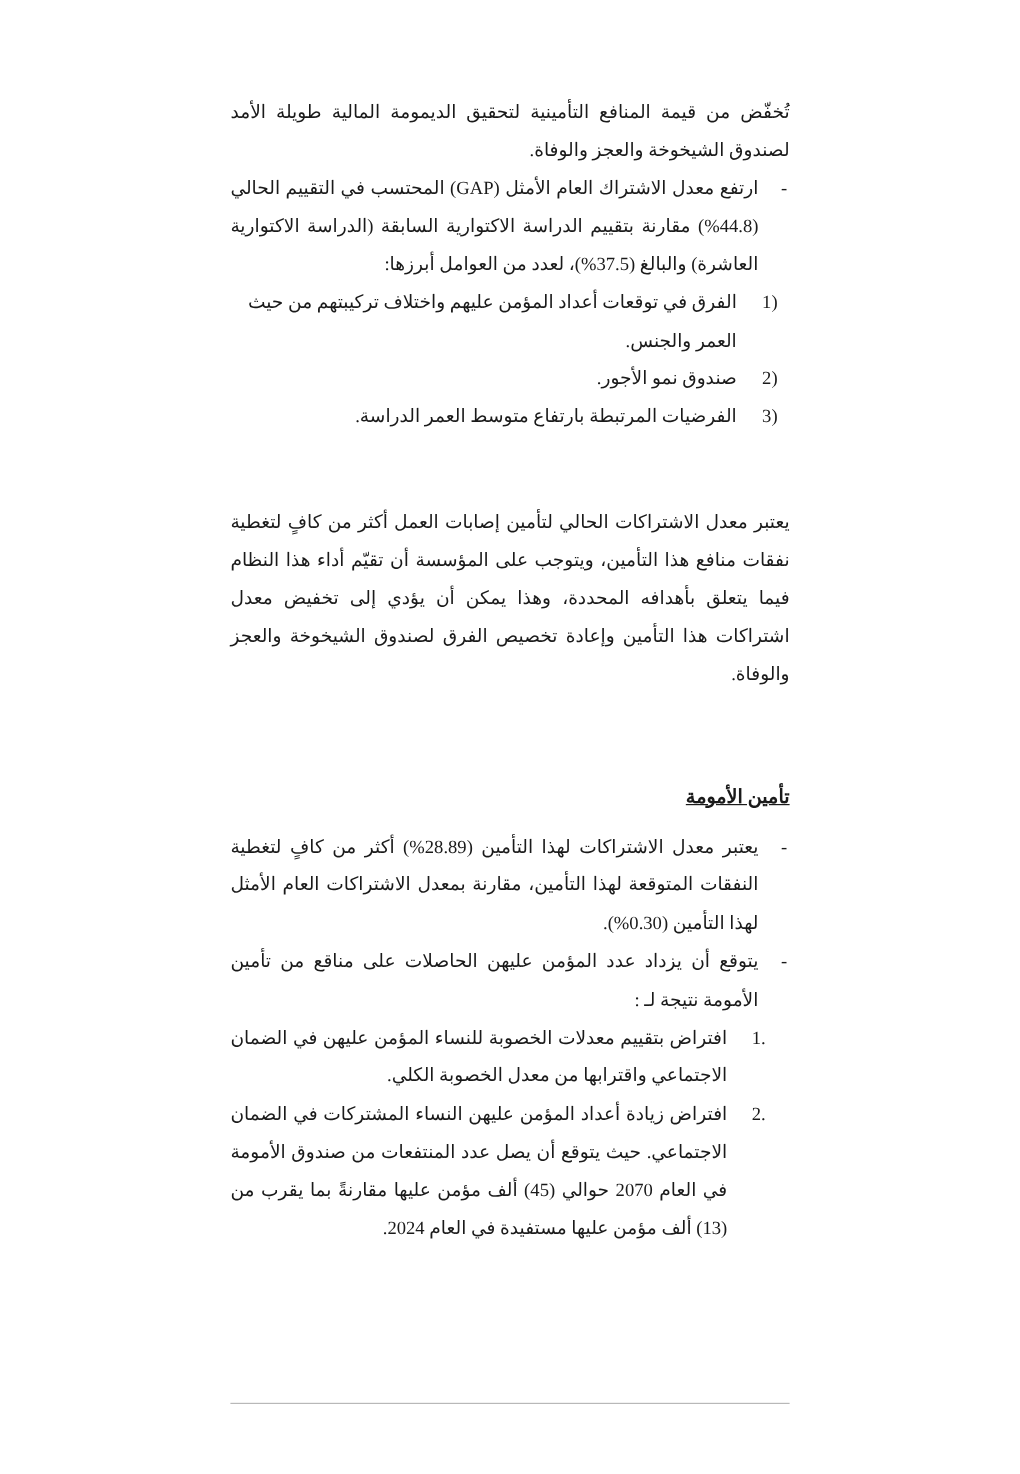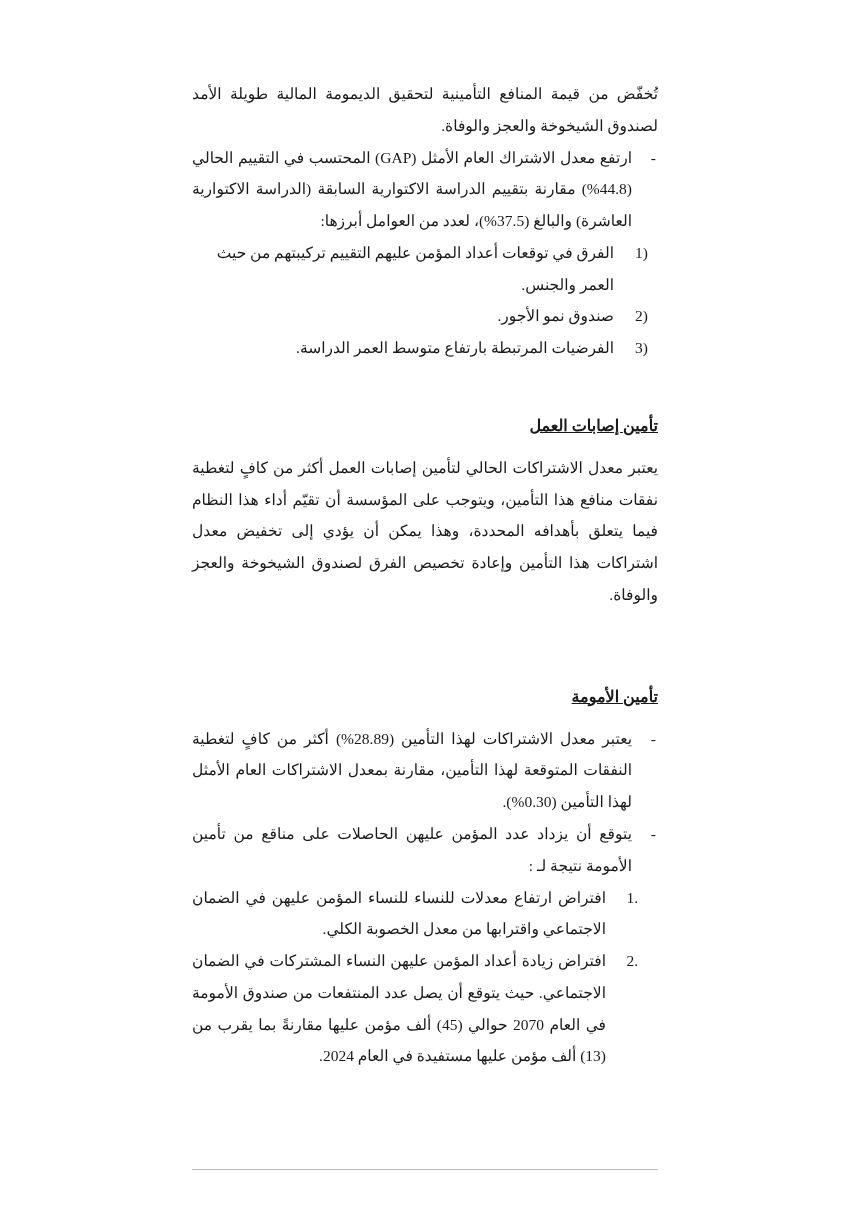"الفرق في توقعات أعداد المؤمن" span { text: التقييم -> واختلاف }
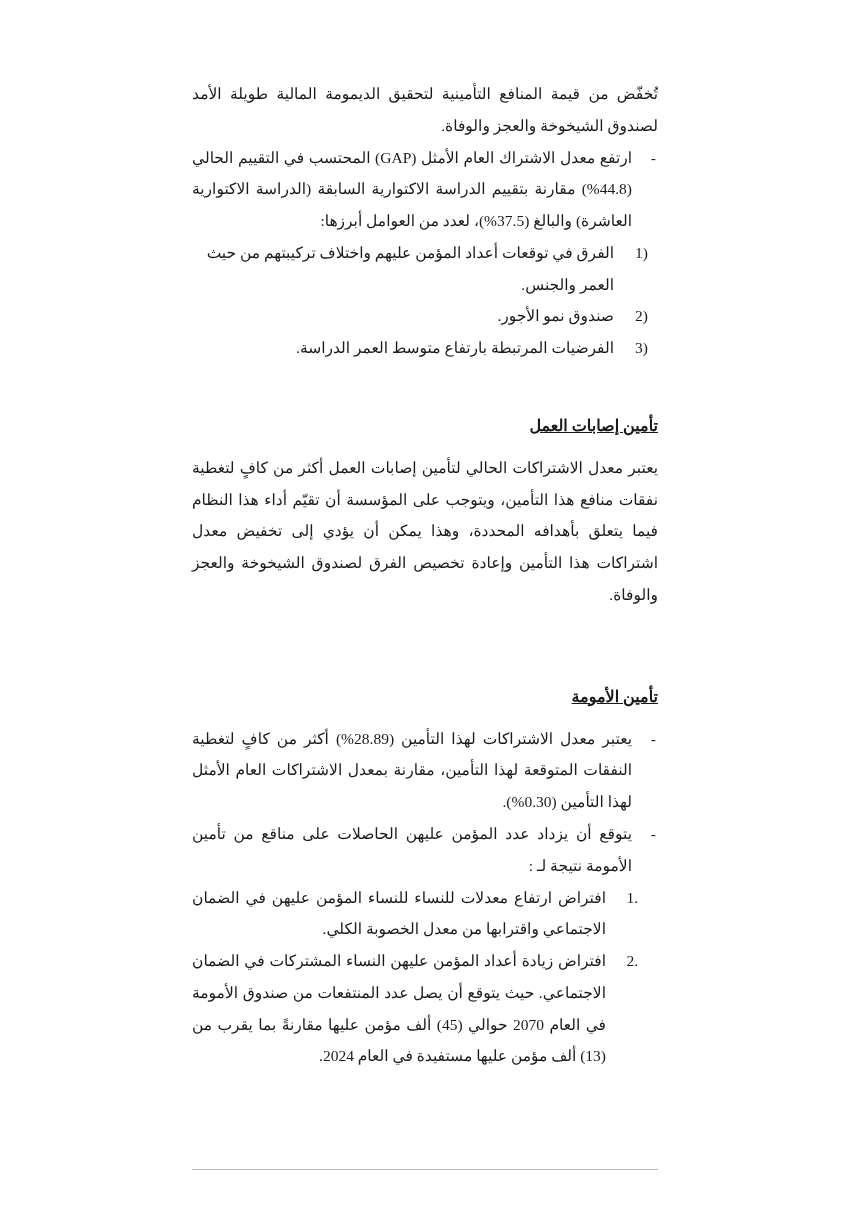"تأمين إصابات العمل" h2.heading { html: <h2>تأمين إصابات العمل</h2> -> none }
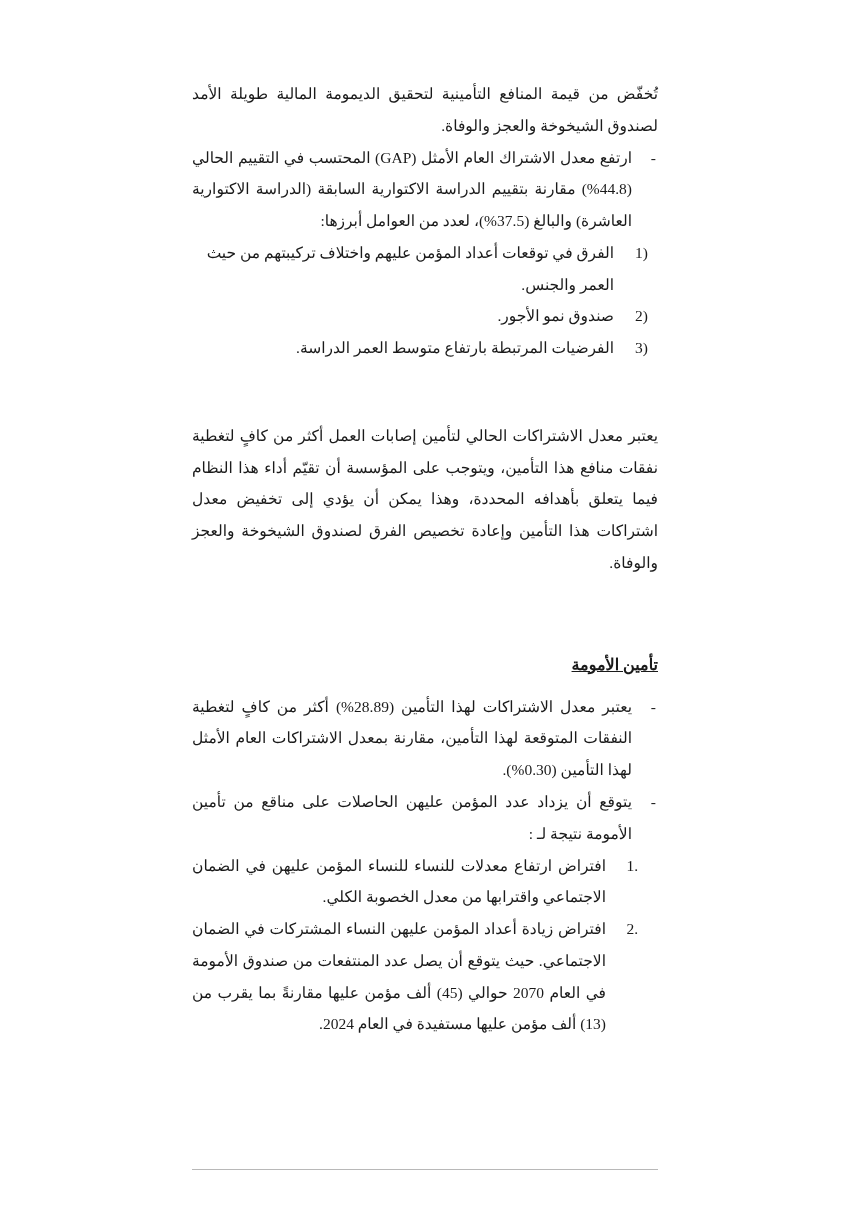"افتراض ارتفاع معدلات للنساء للنساء" span { text: ارتفاع معدلات للنساء -> بتقييم معدلات الخصوبة }
